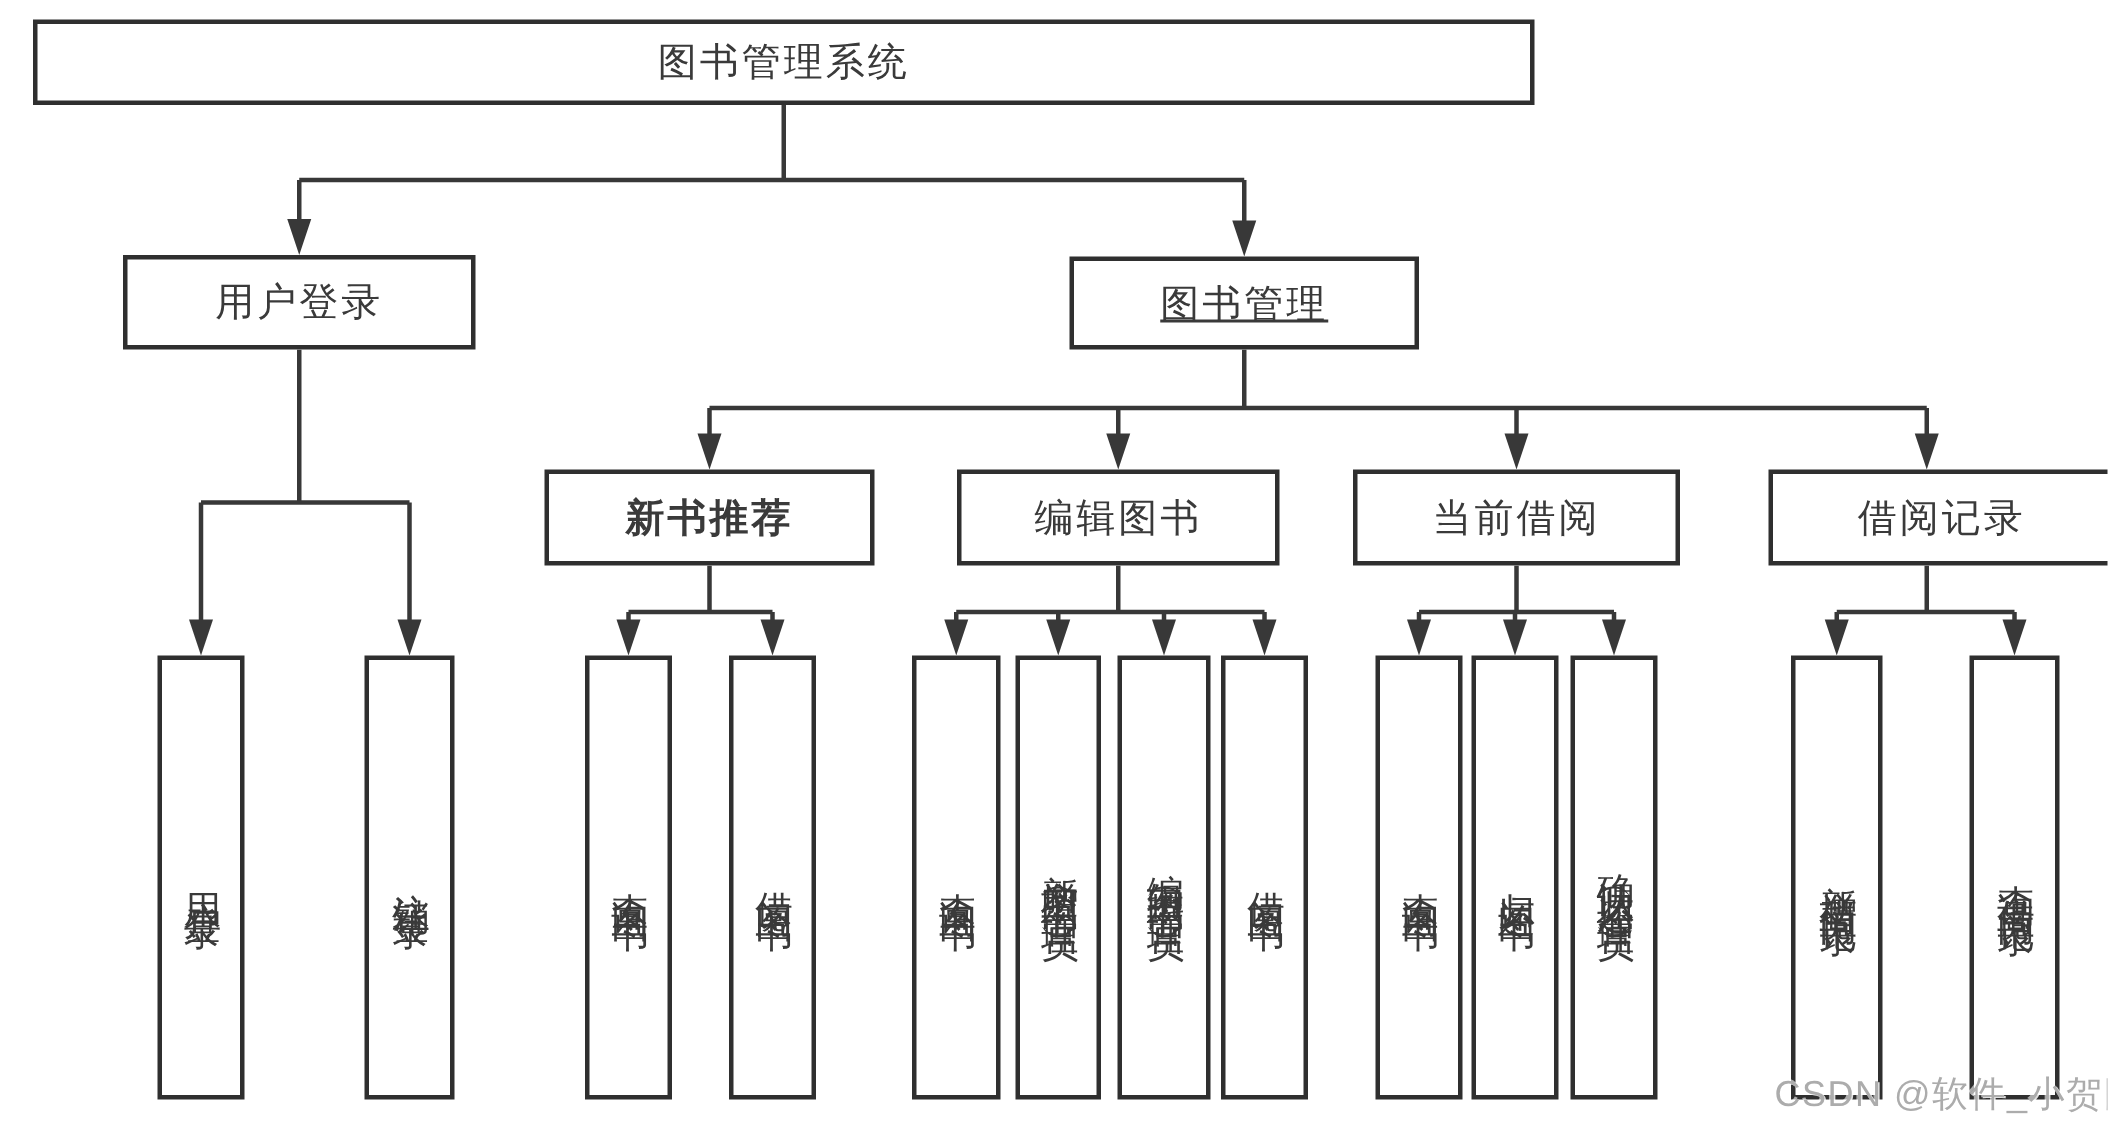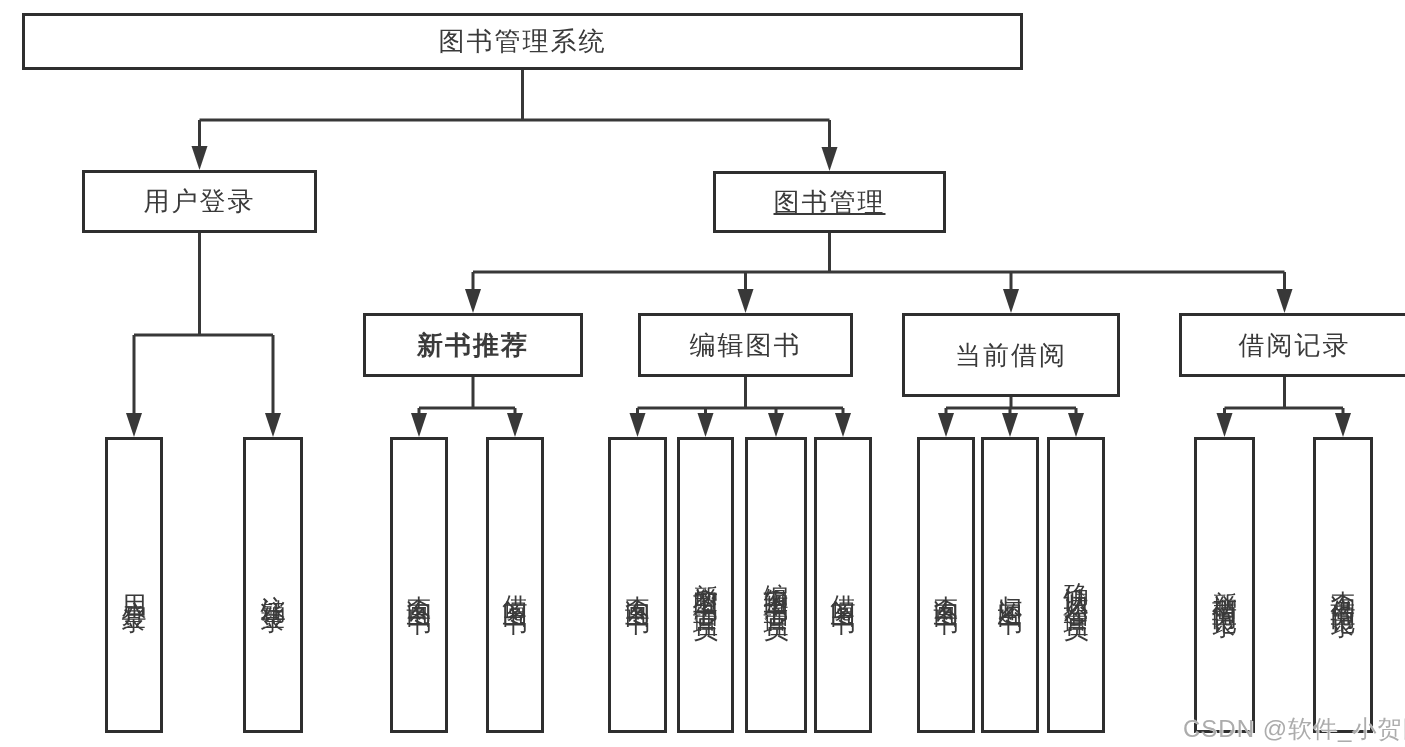"当前借阅" div.node { height: 84px -> 64px }
